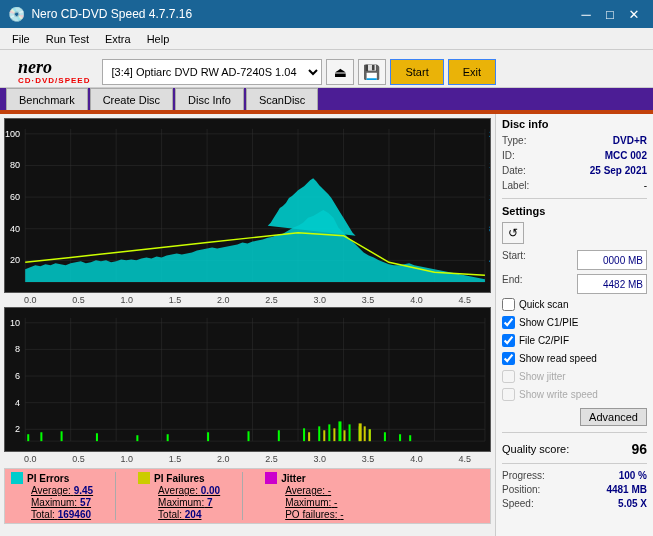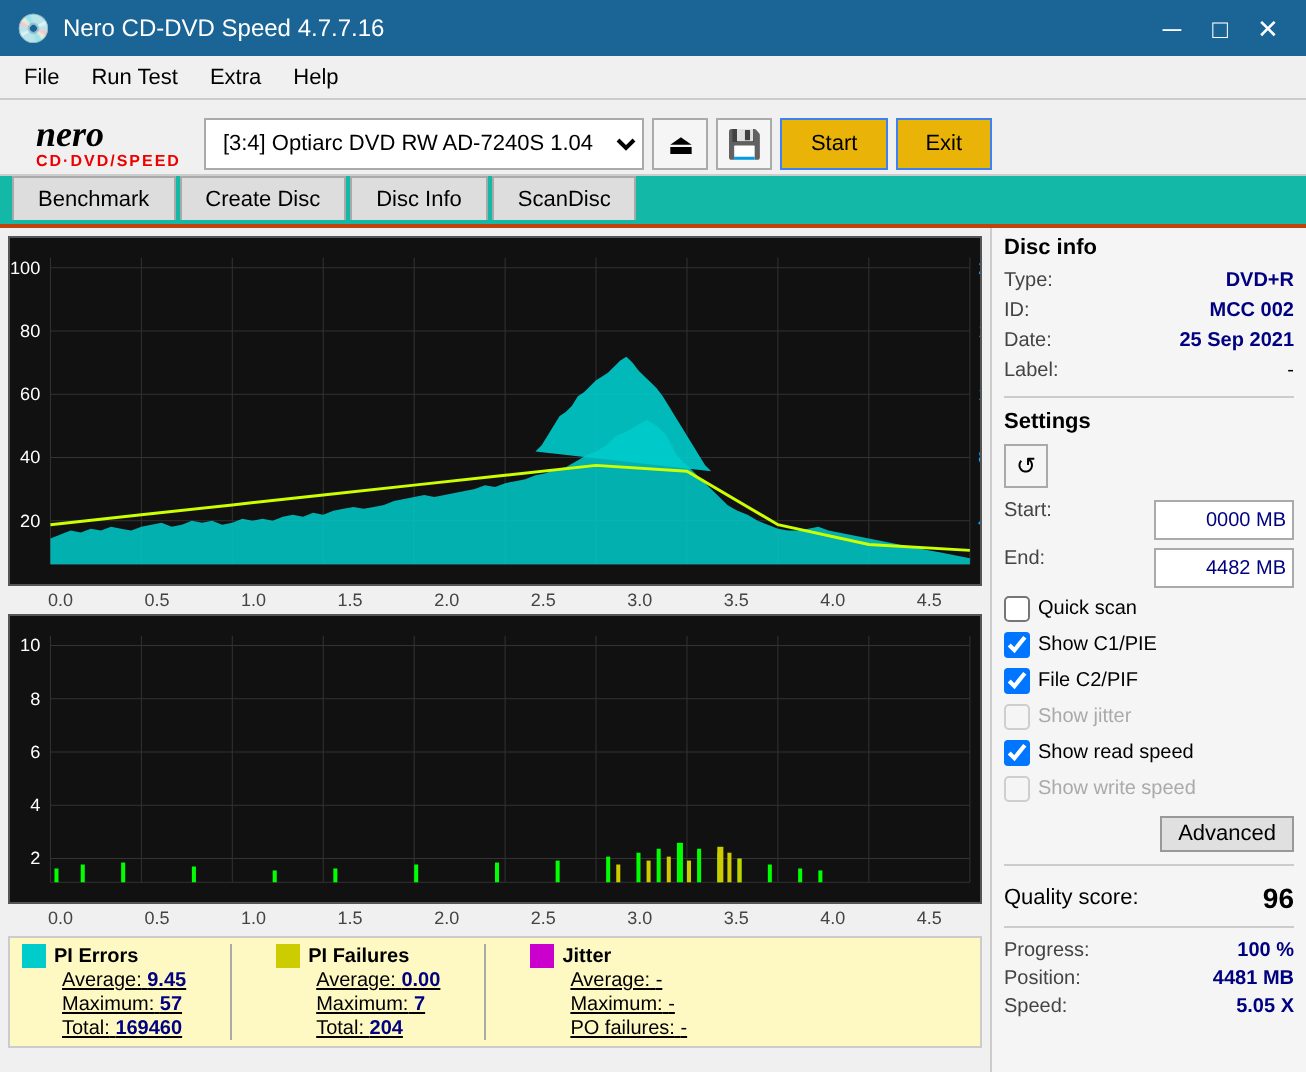"Benchmark" .tabs { background: #14b8a6 -> #4c1d95; border-bottom: 2px solid #c2410c -> 4px solid #c2410c }
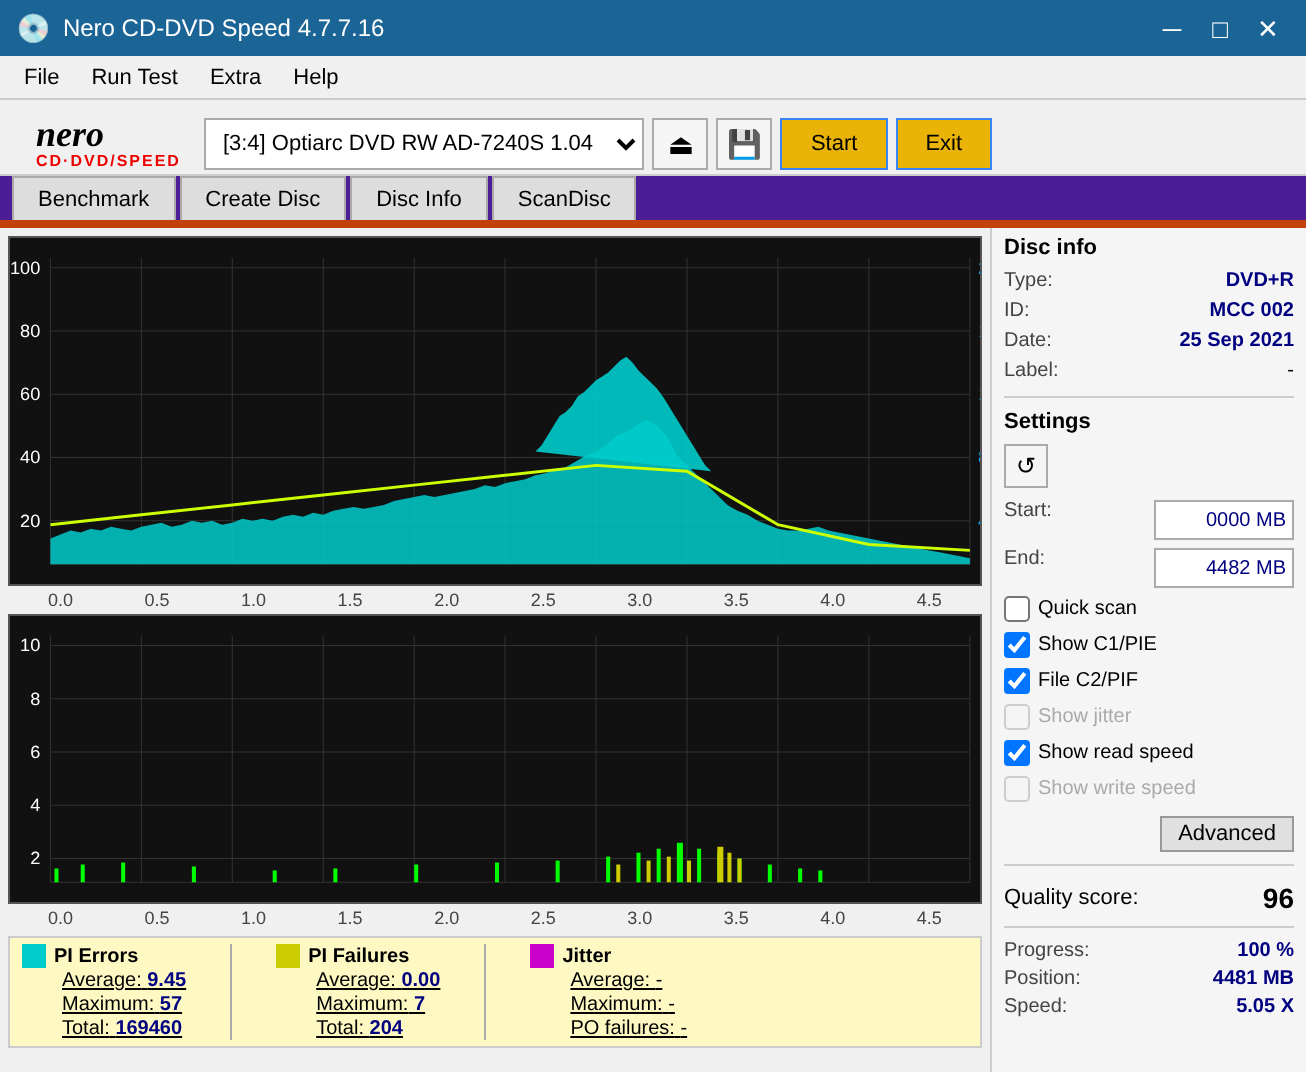"Show jitter" div.checkbox-row { order: before "Show read speed" -> after "Show read speed" }
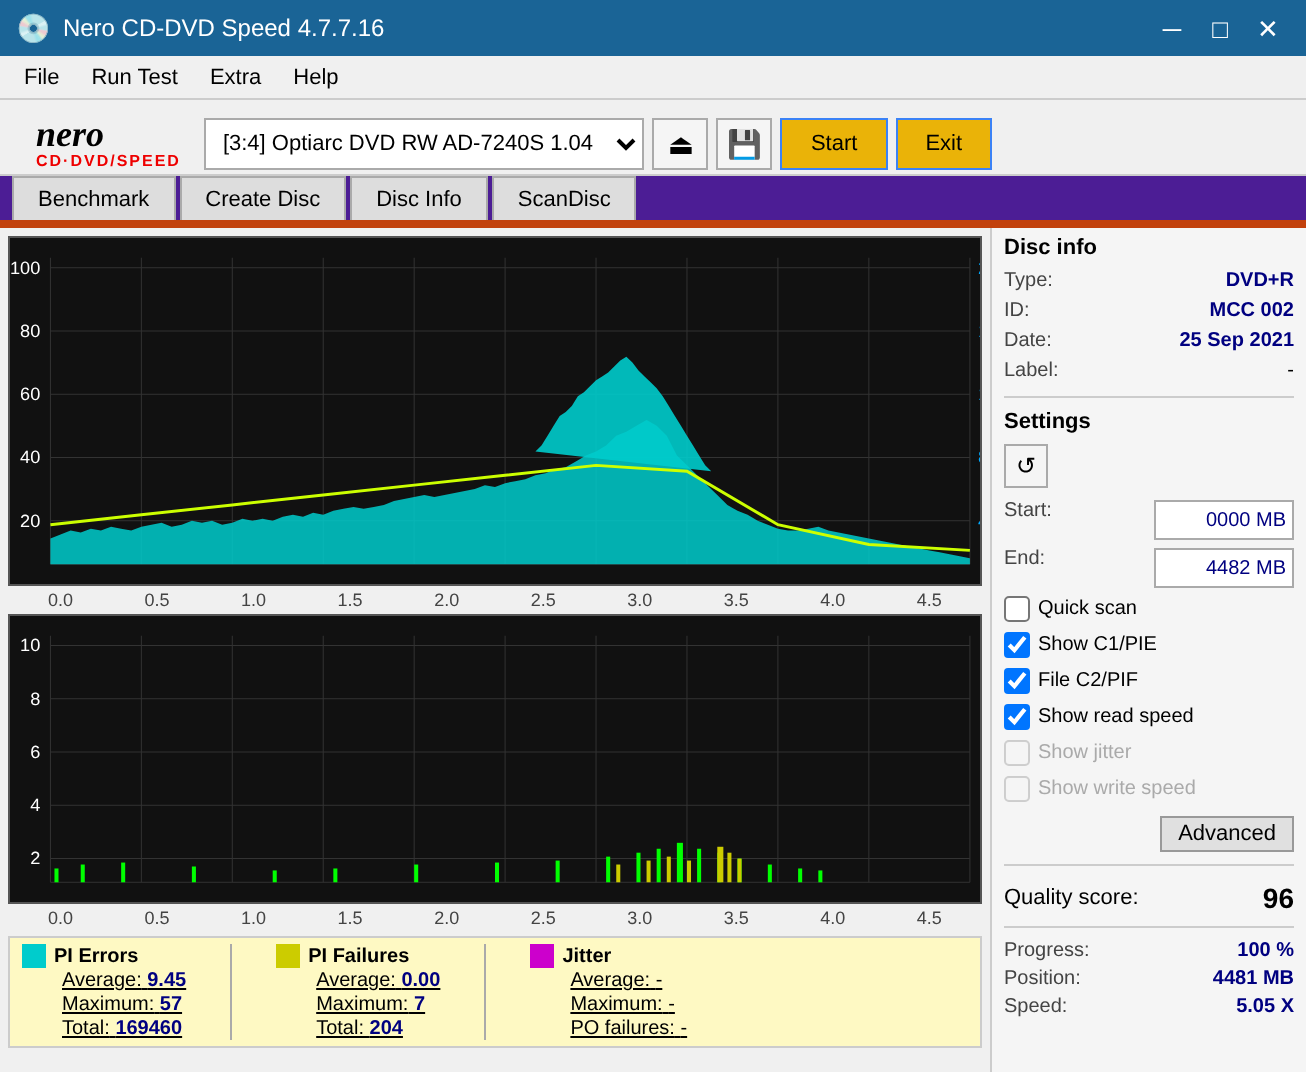"PI Errors" .legend { background: #fef9c3 -> #fca5a5 }
